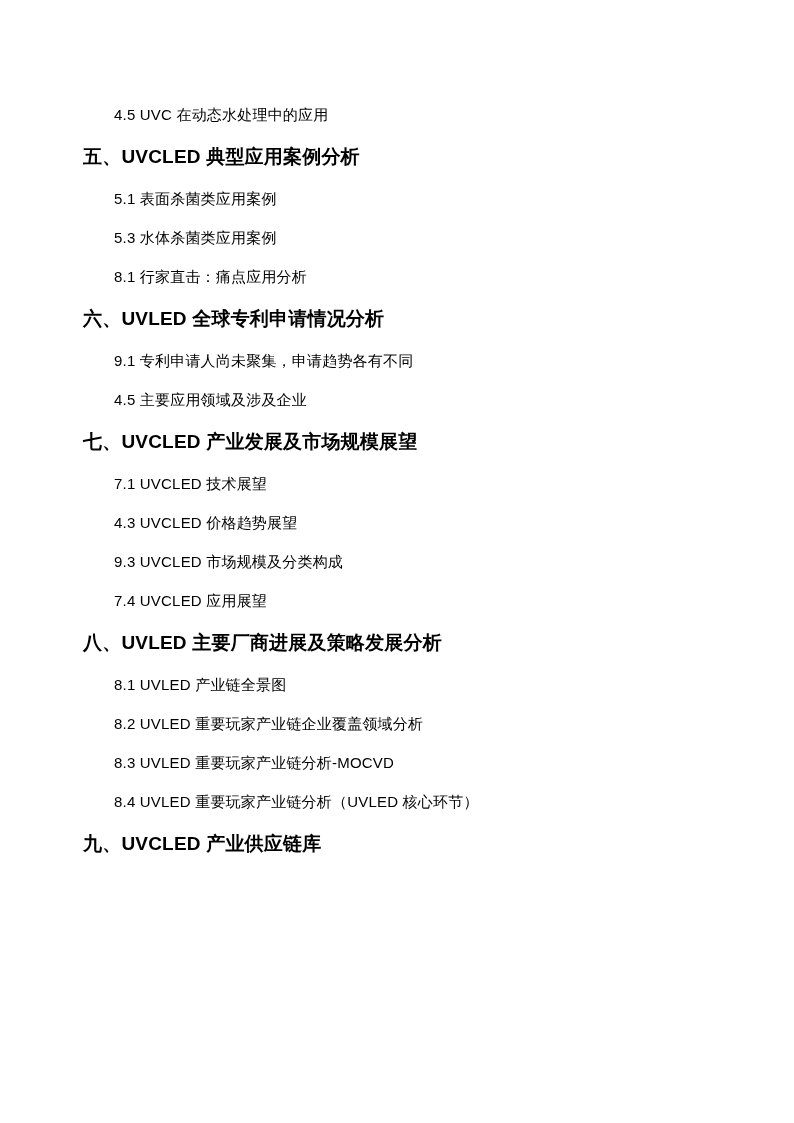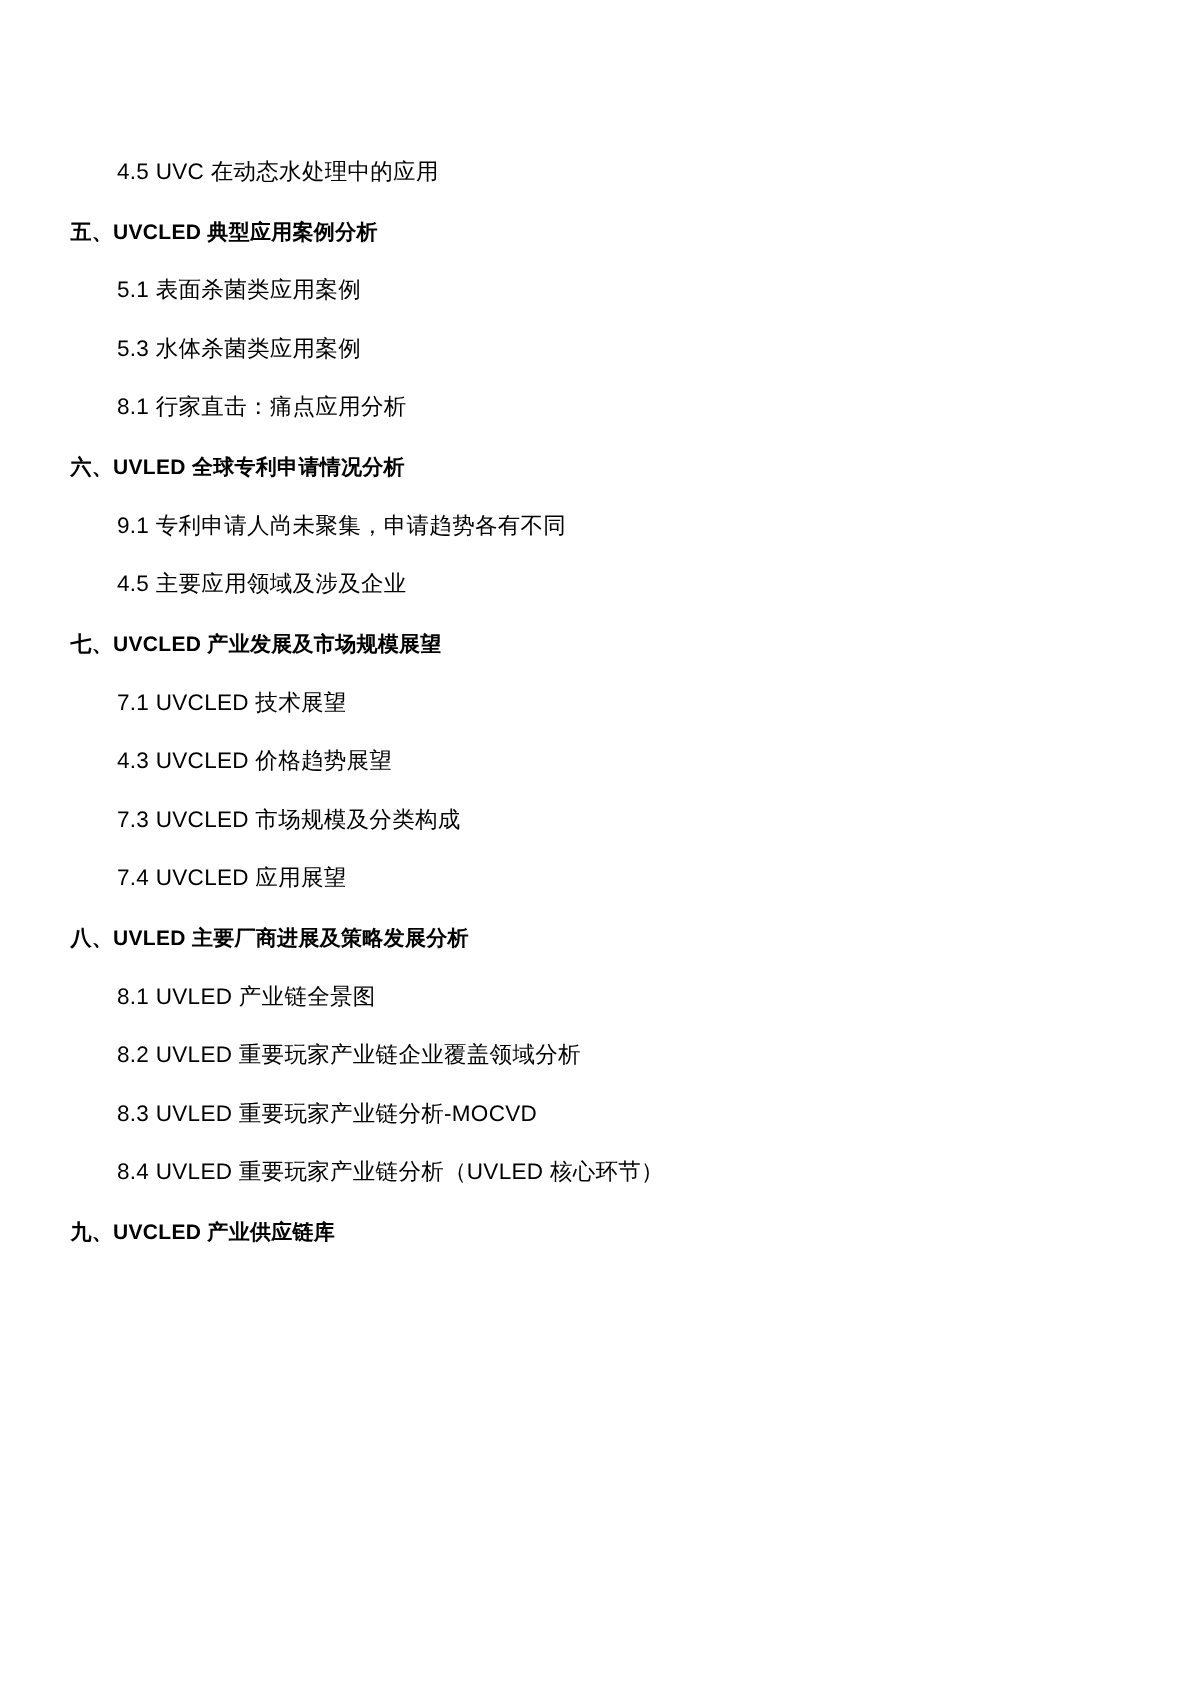"4.5 UVC 在动态水处理中的应用" .page { padding: 95px 96px 60px 56px -> 95px 96px 60px 92px }
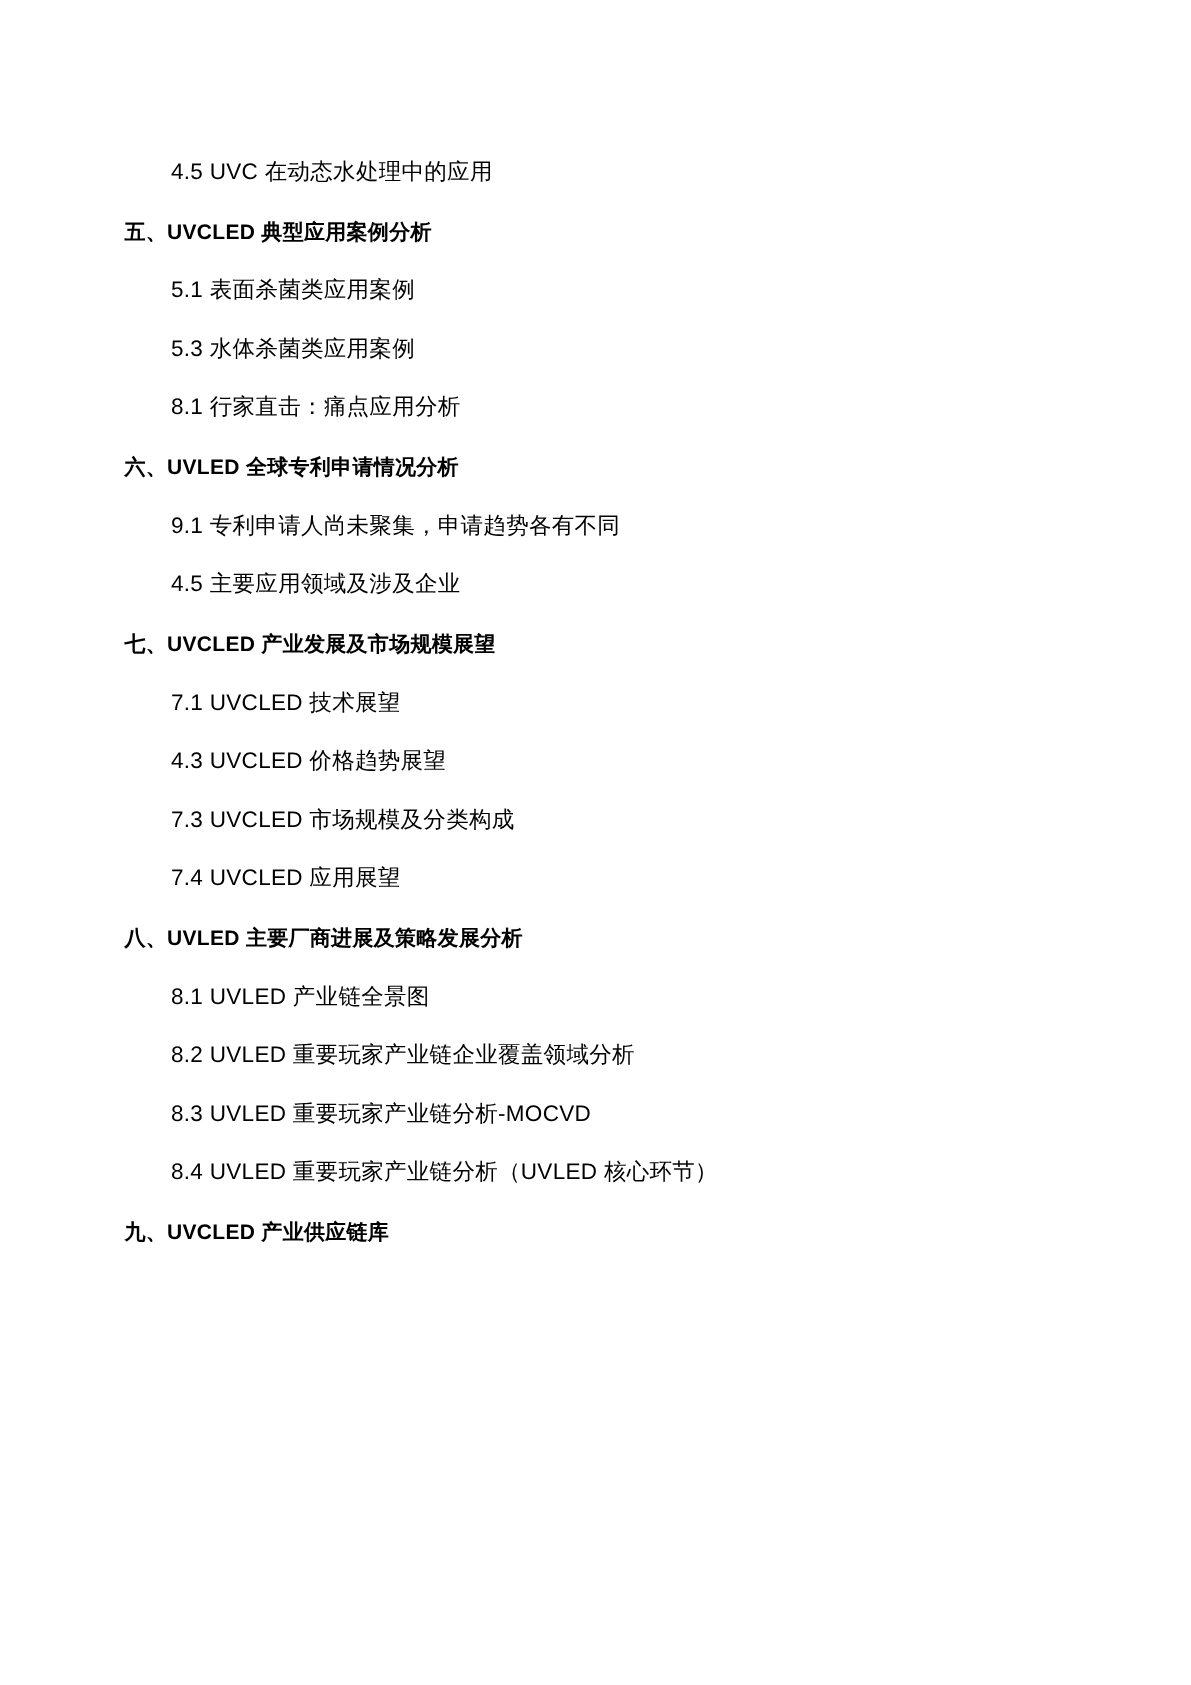"五、UVCLED 典型应用案例分析" .toc-entry.level1 { font-size: 14px -> 19px }
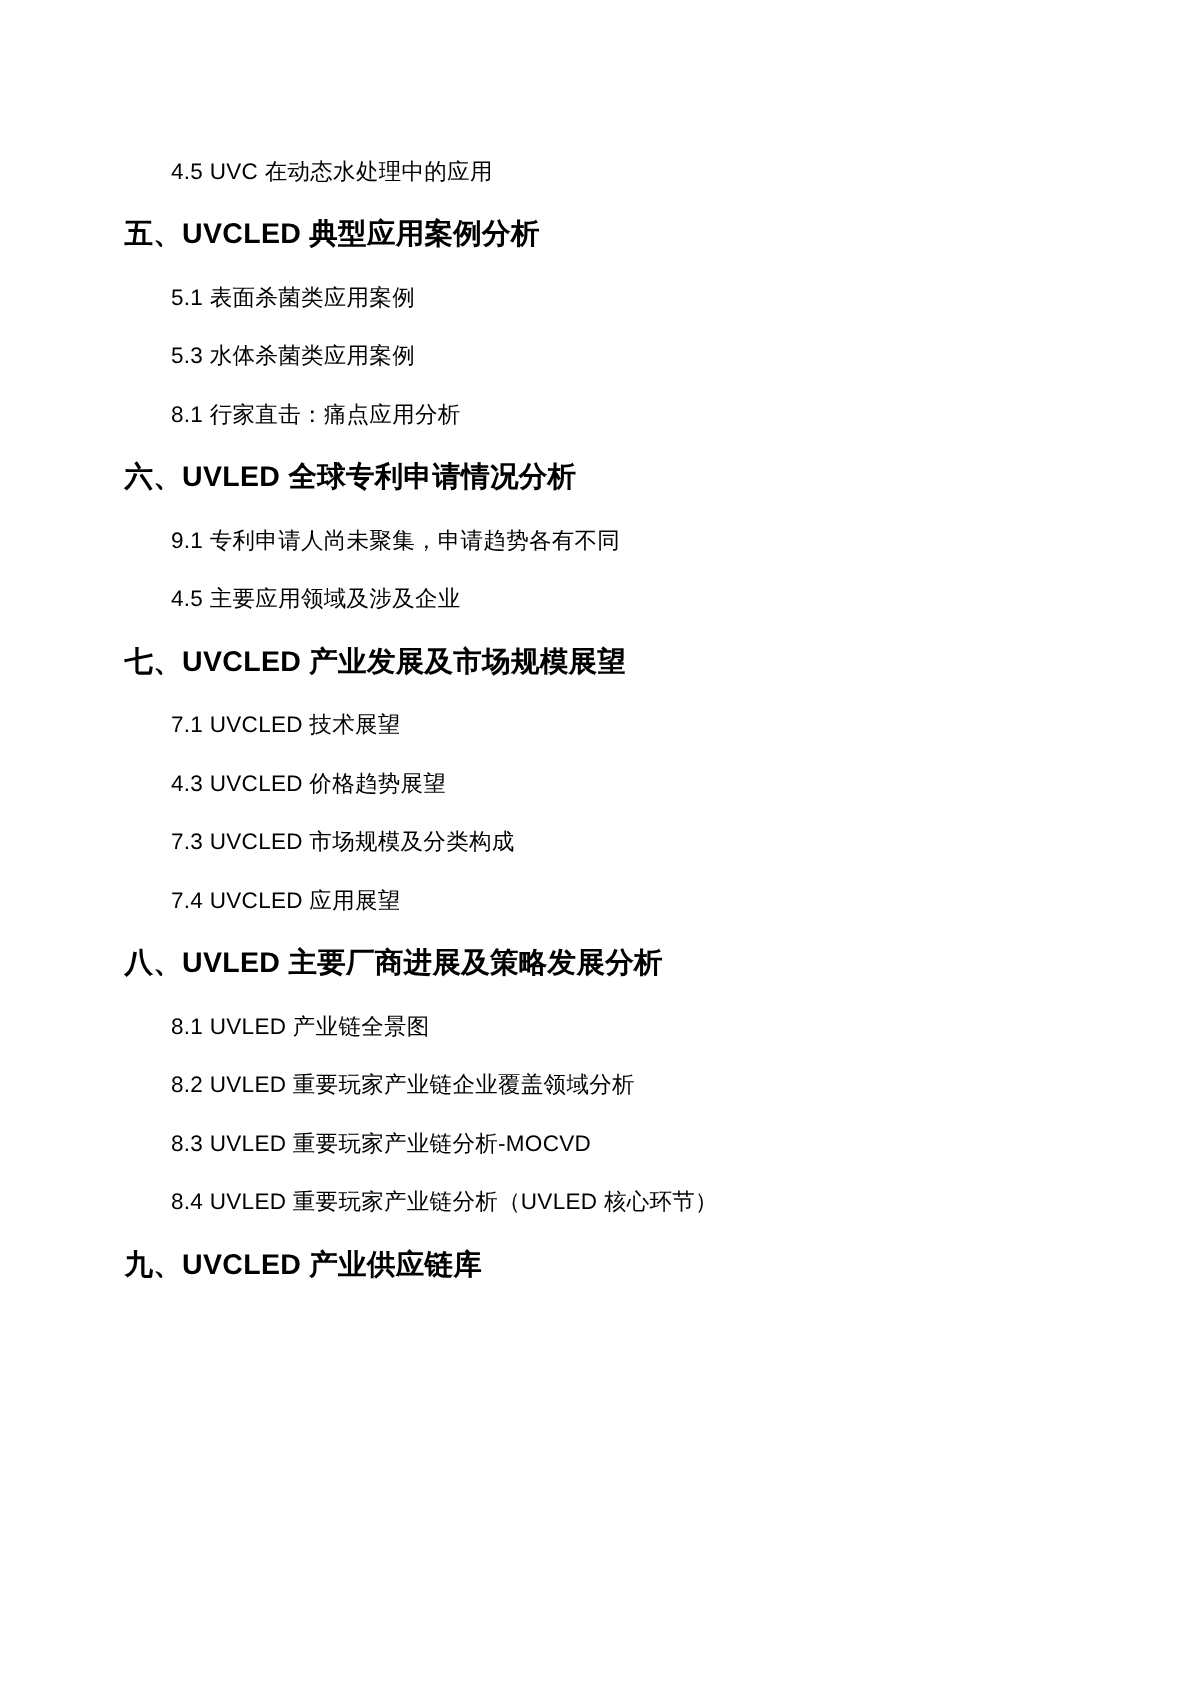"7.3 UVCLED 市场规模及分类构成" div.toc-entry { text: 7.3 -> 9.3 }
